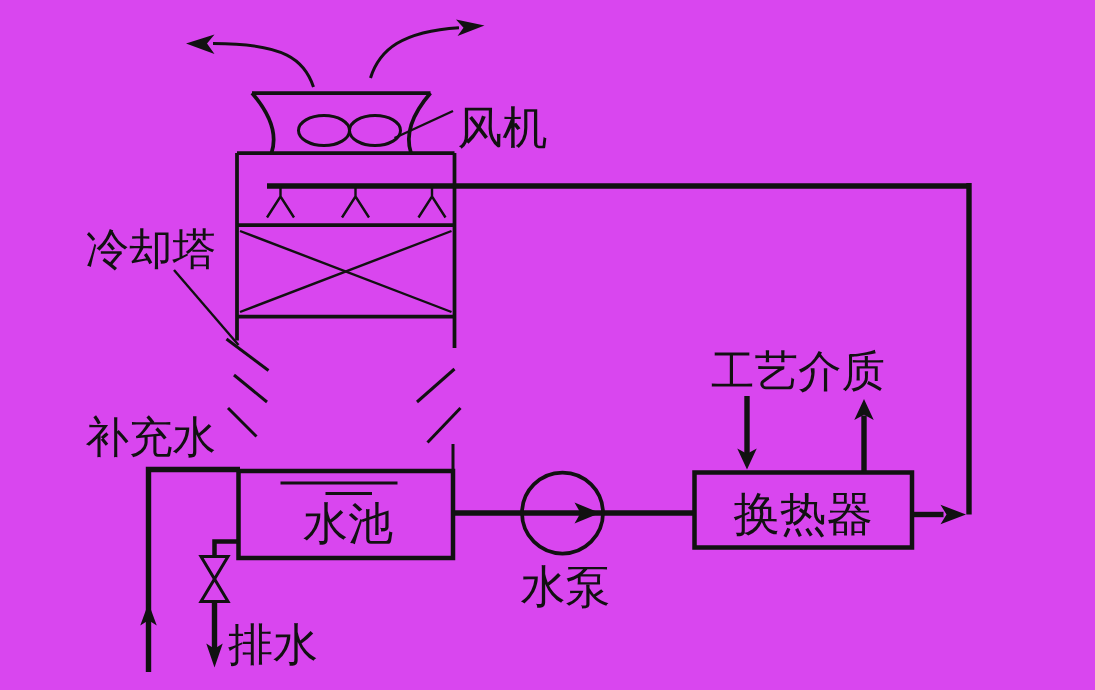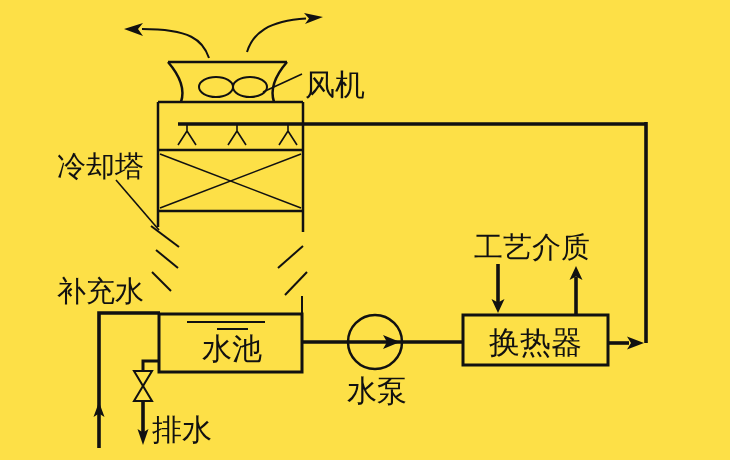"风机" #stage { background: #fde047 -> #d946ef }
